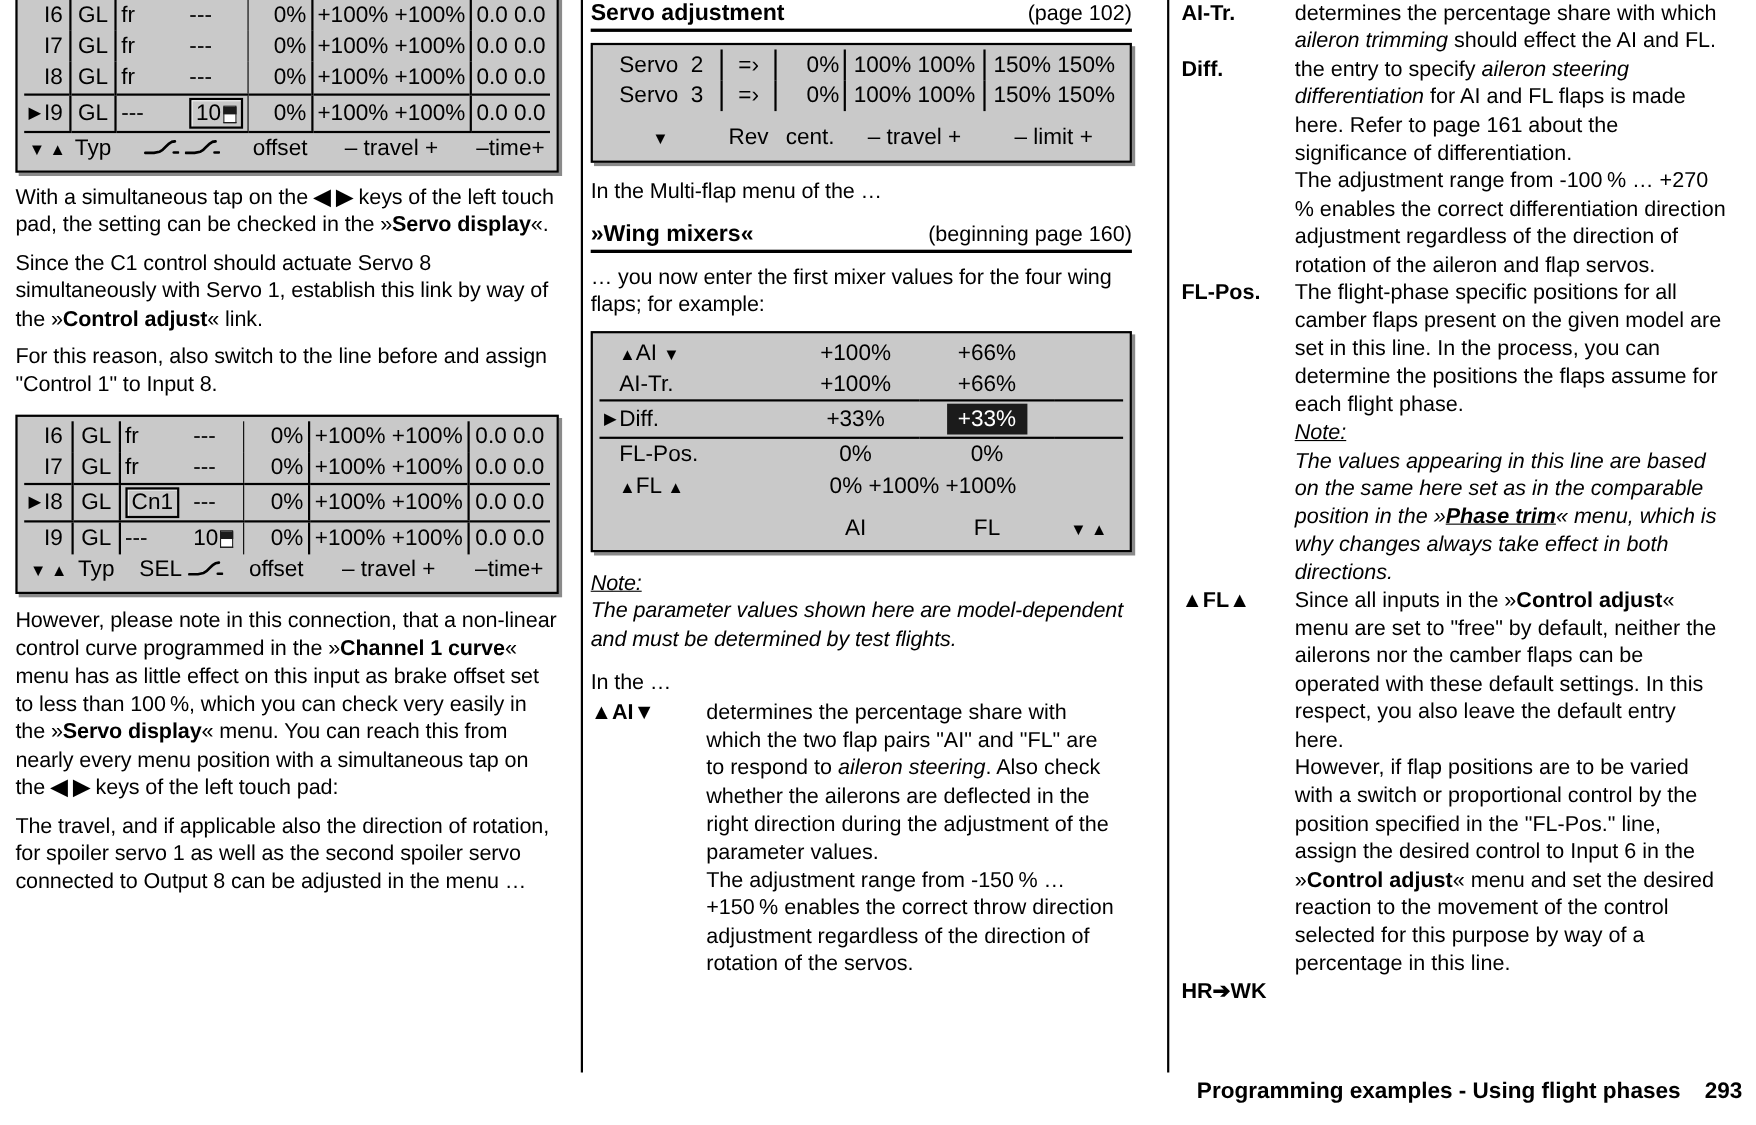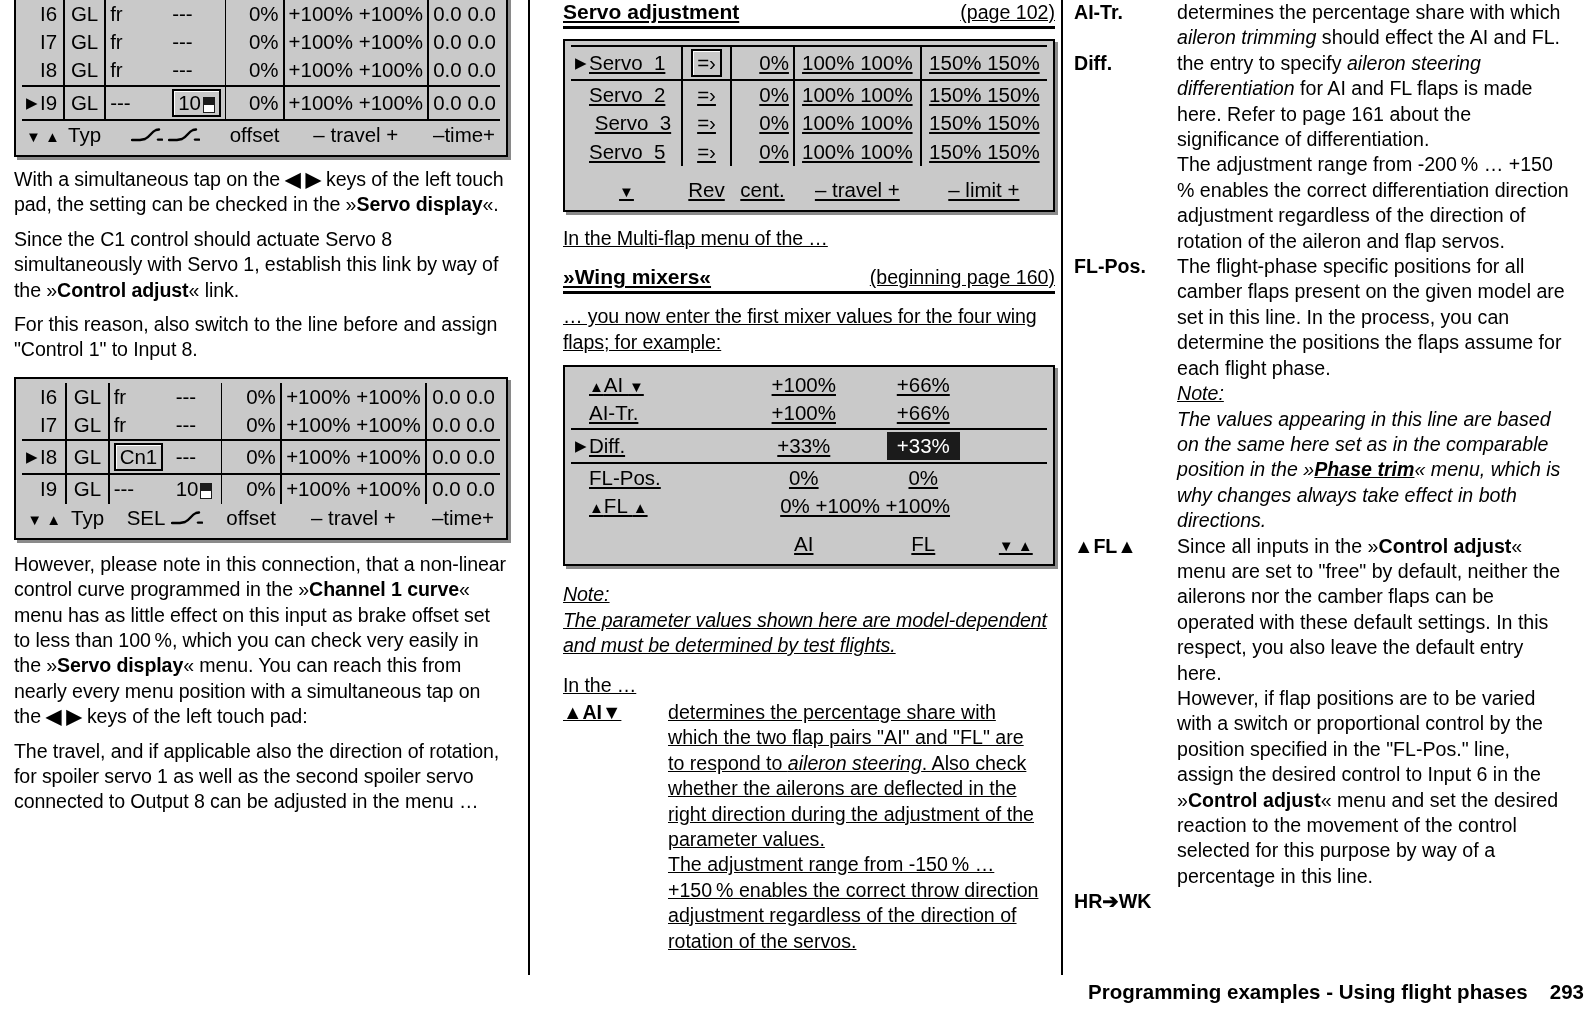"Servo adjustment" #col-mid { left: 563px -> 537px; text-decoration: underline -> none }
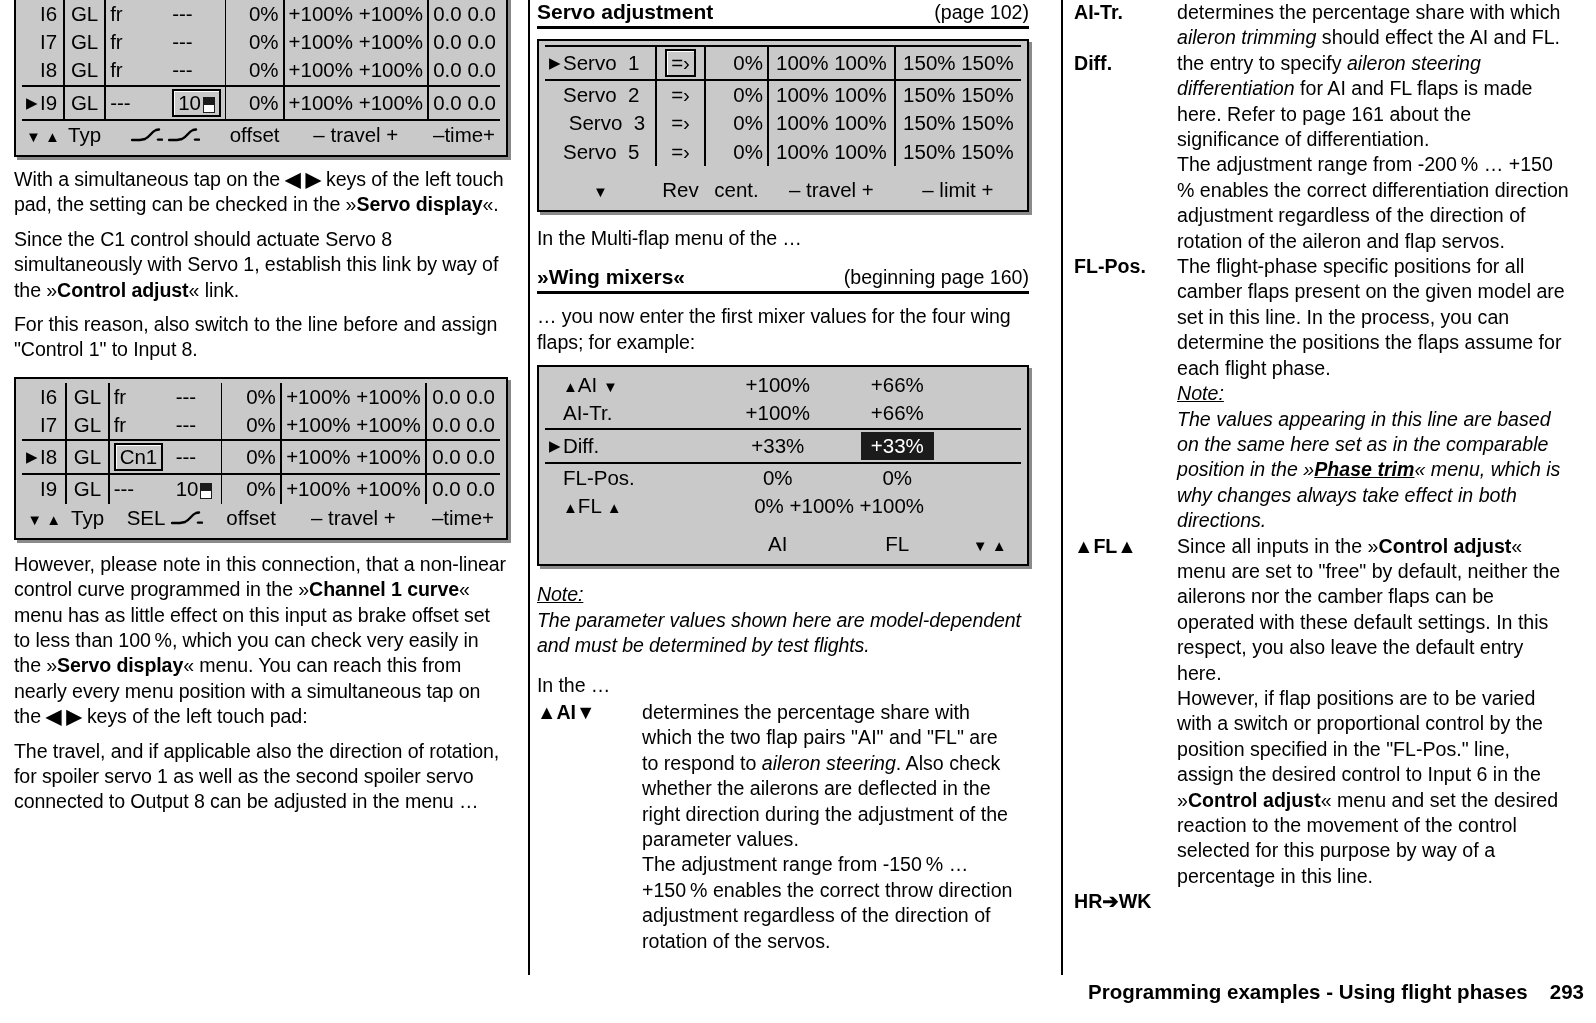"Servo 1" tr.rowline-top { html: <tr> <td><span></span>Servo&nbsp;&nbsp;1</td> <td><span>=›</span></td> <td>0%</td> <td>100% 100%</td> <td>150% 150%</td> </tr> -> none }
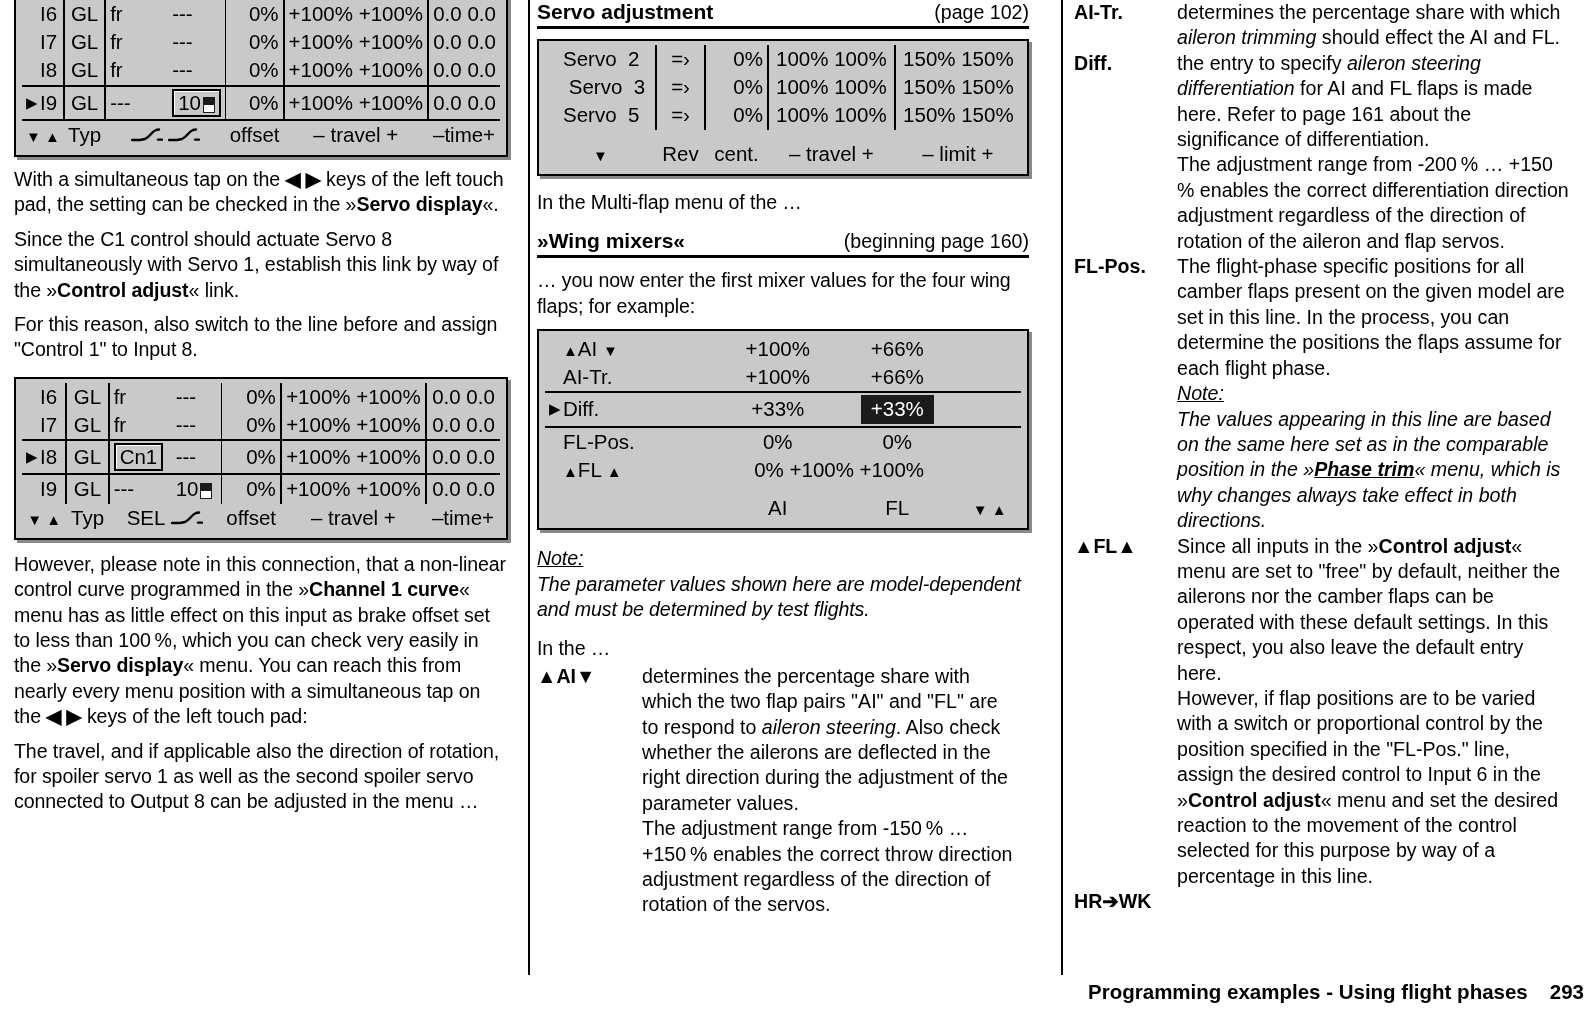"Servo 3" td.l { text-align: center -> none }
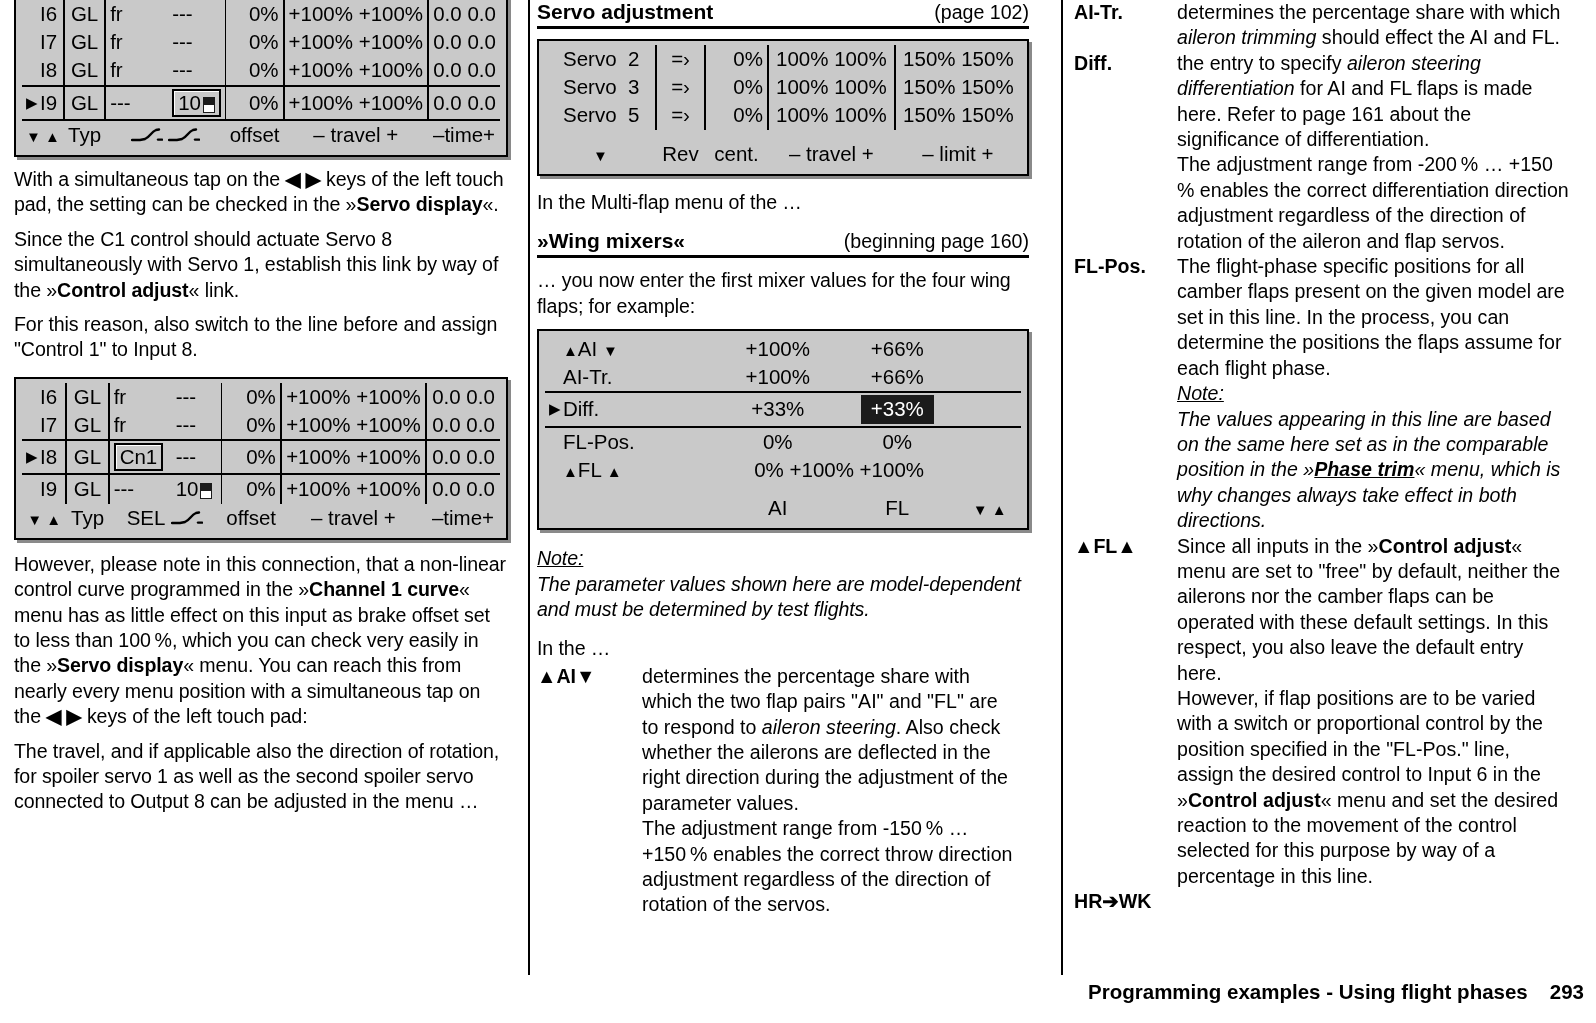"Servo 5" tr { html: <tr> <td><span></span>Servo&nbsp;&nbsp;5</td> <td>=›</td> <td>0%</td> <td>100% 100%</td> <td>150% 150%</td> </tr> -> none }
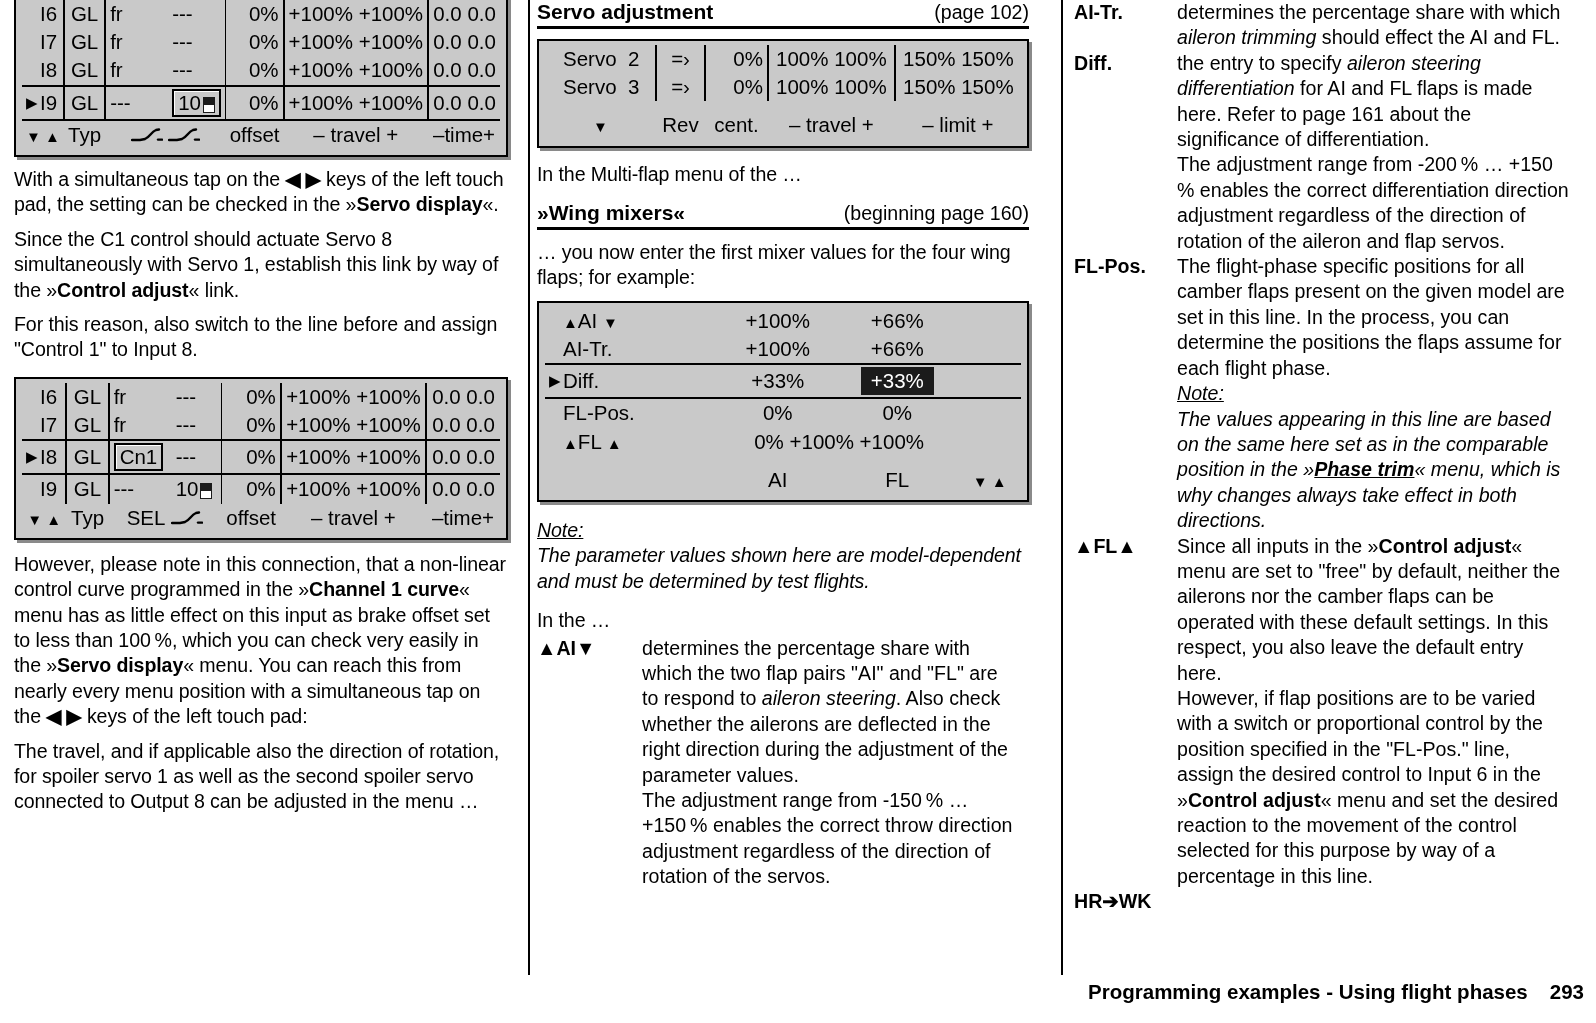"The adjustment range from -200" span { text: -200 % … +150 -> -100 % … +270 }
